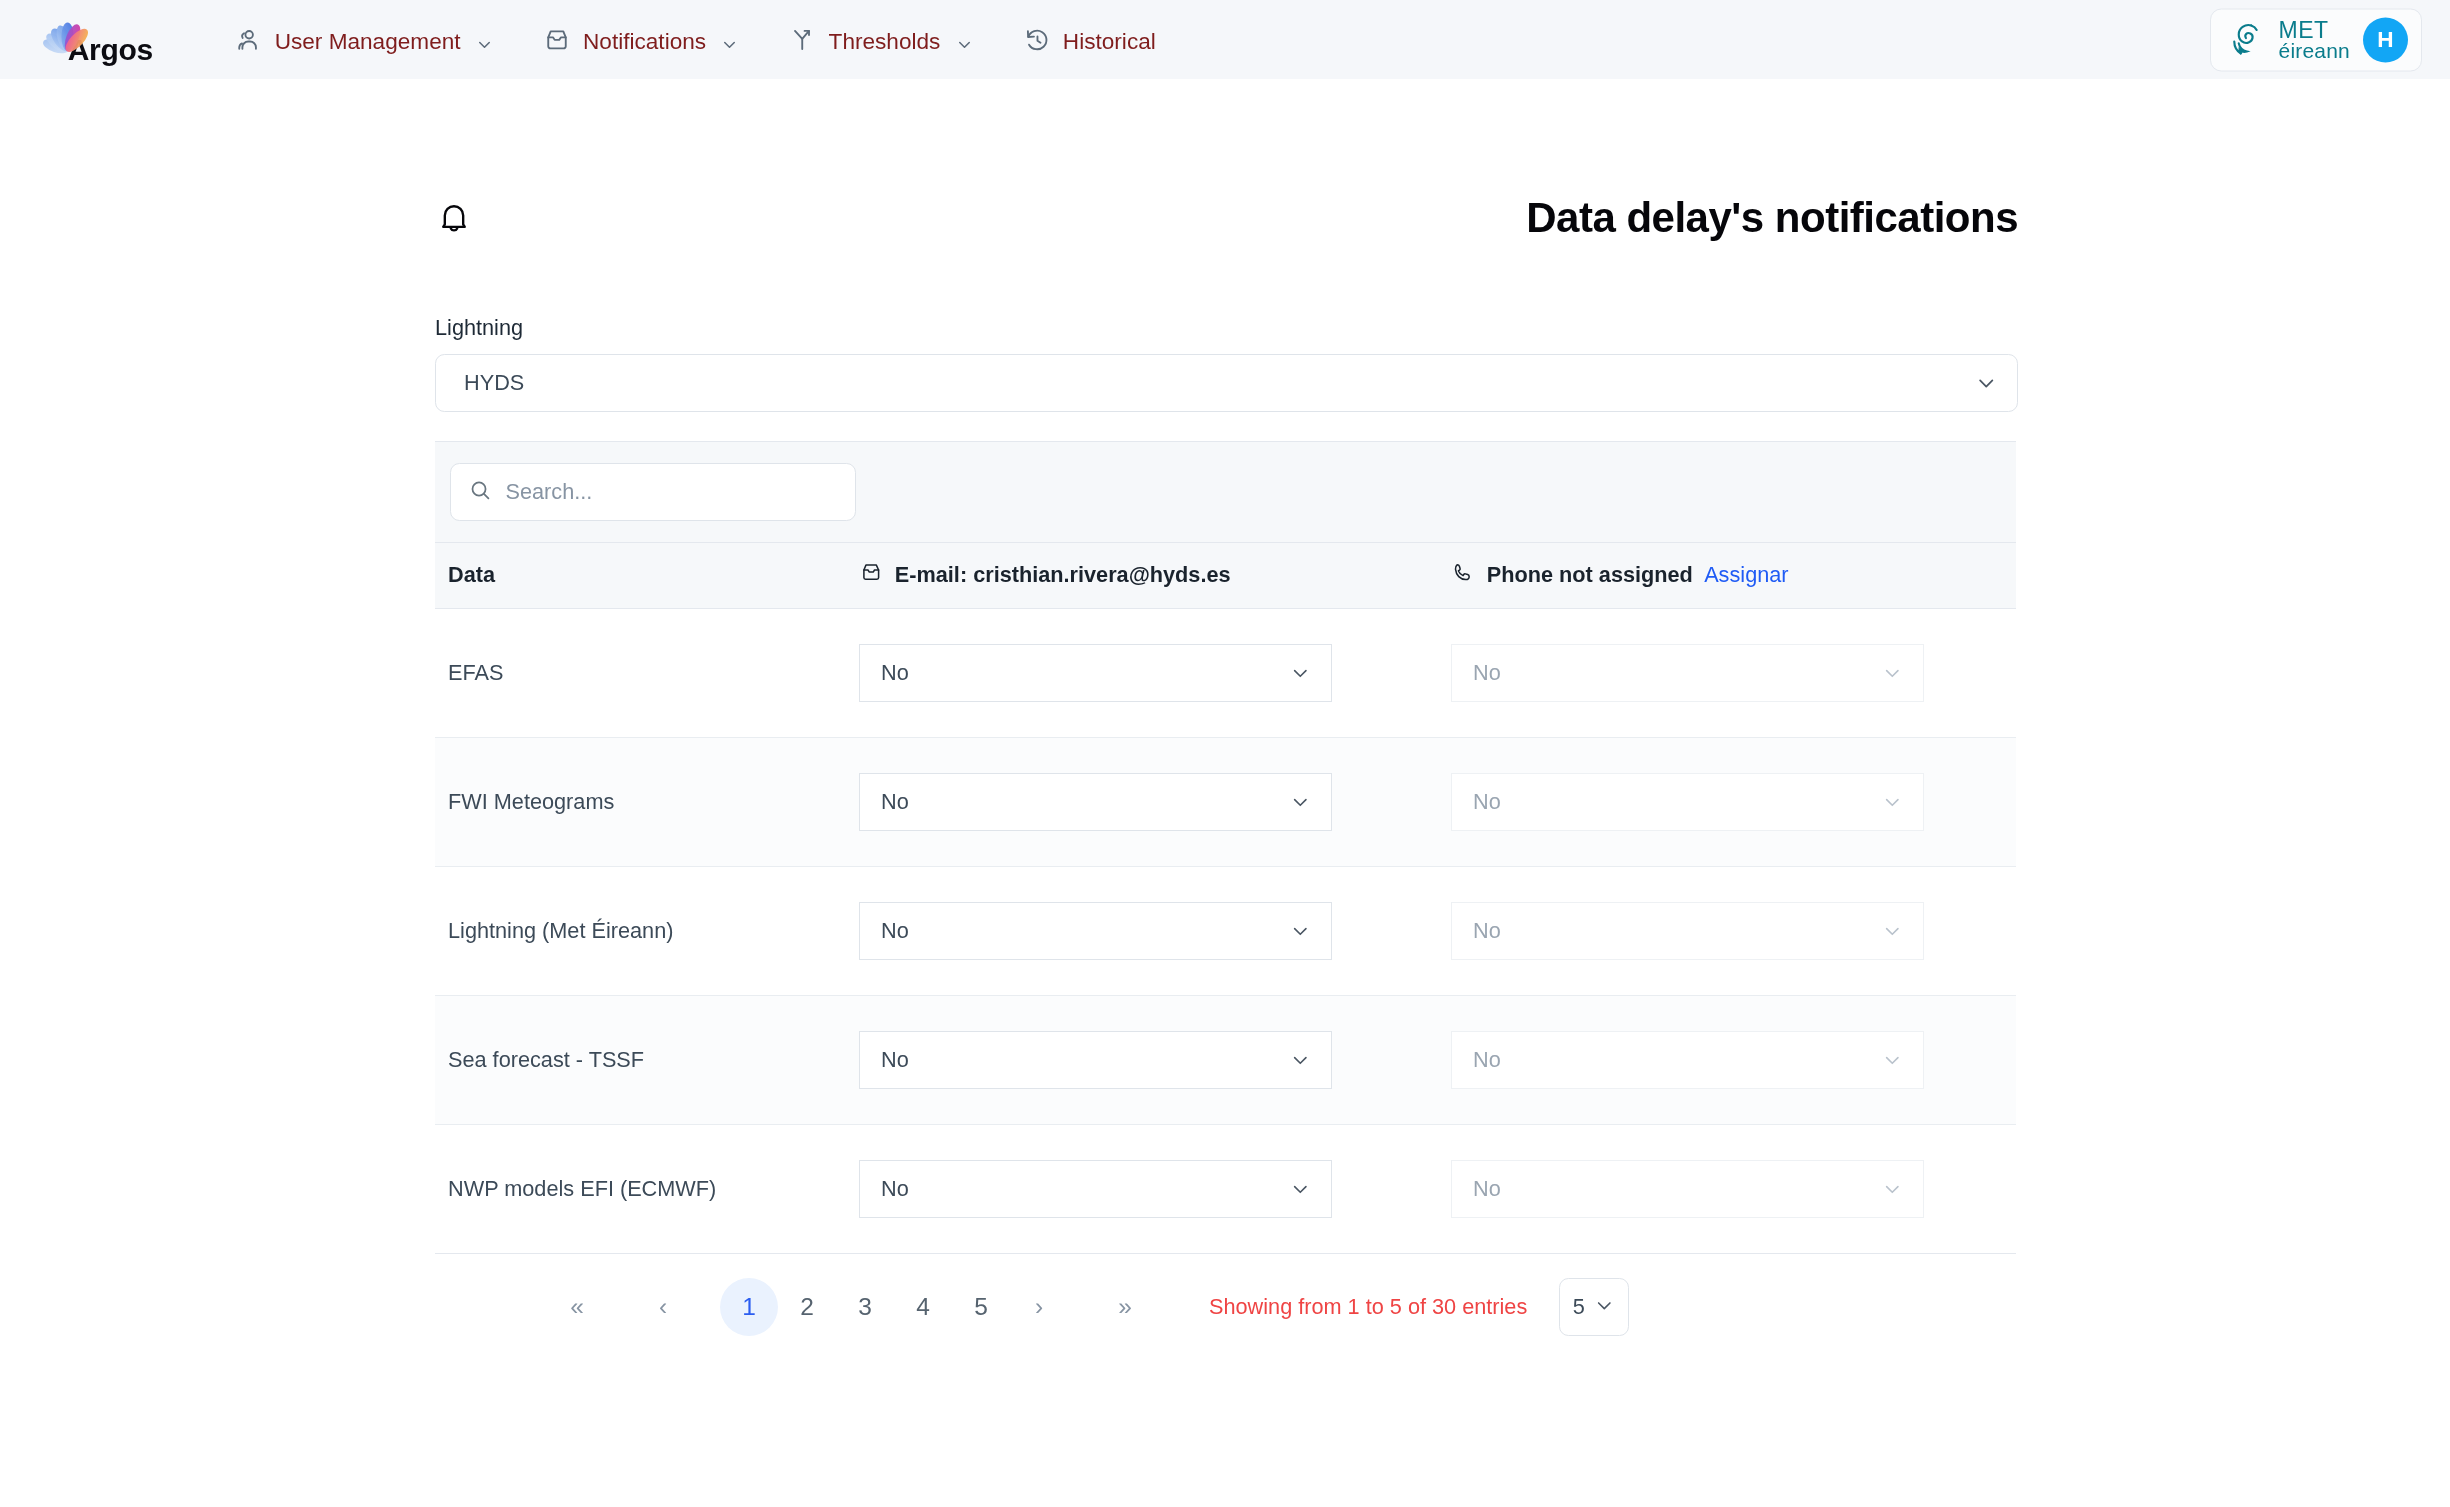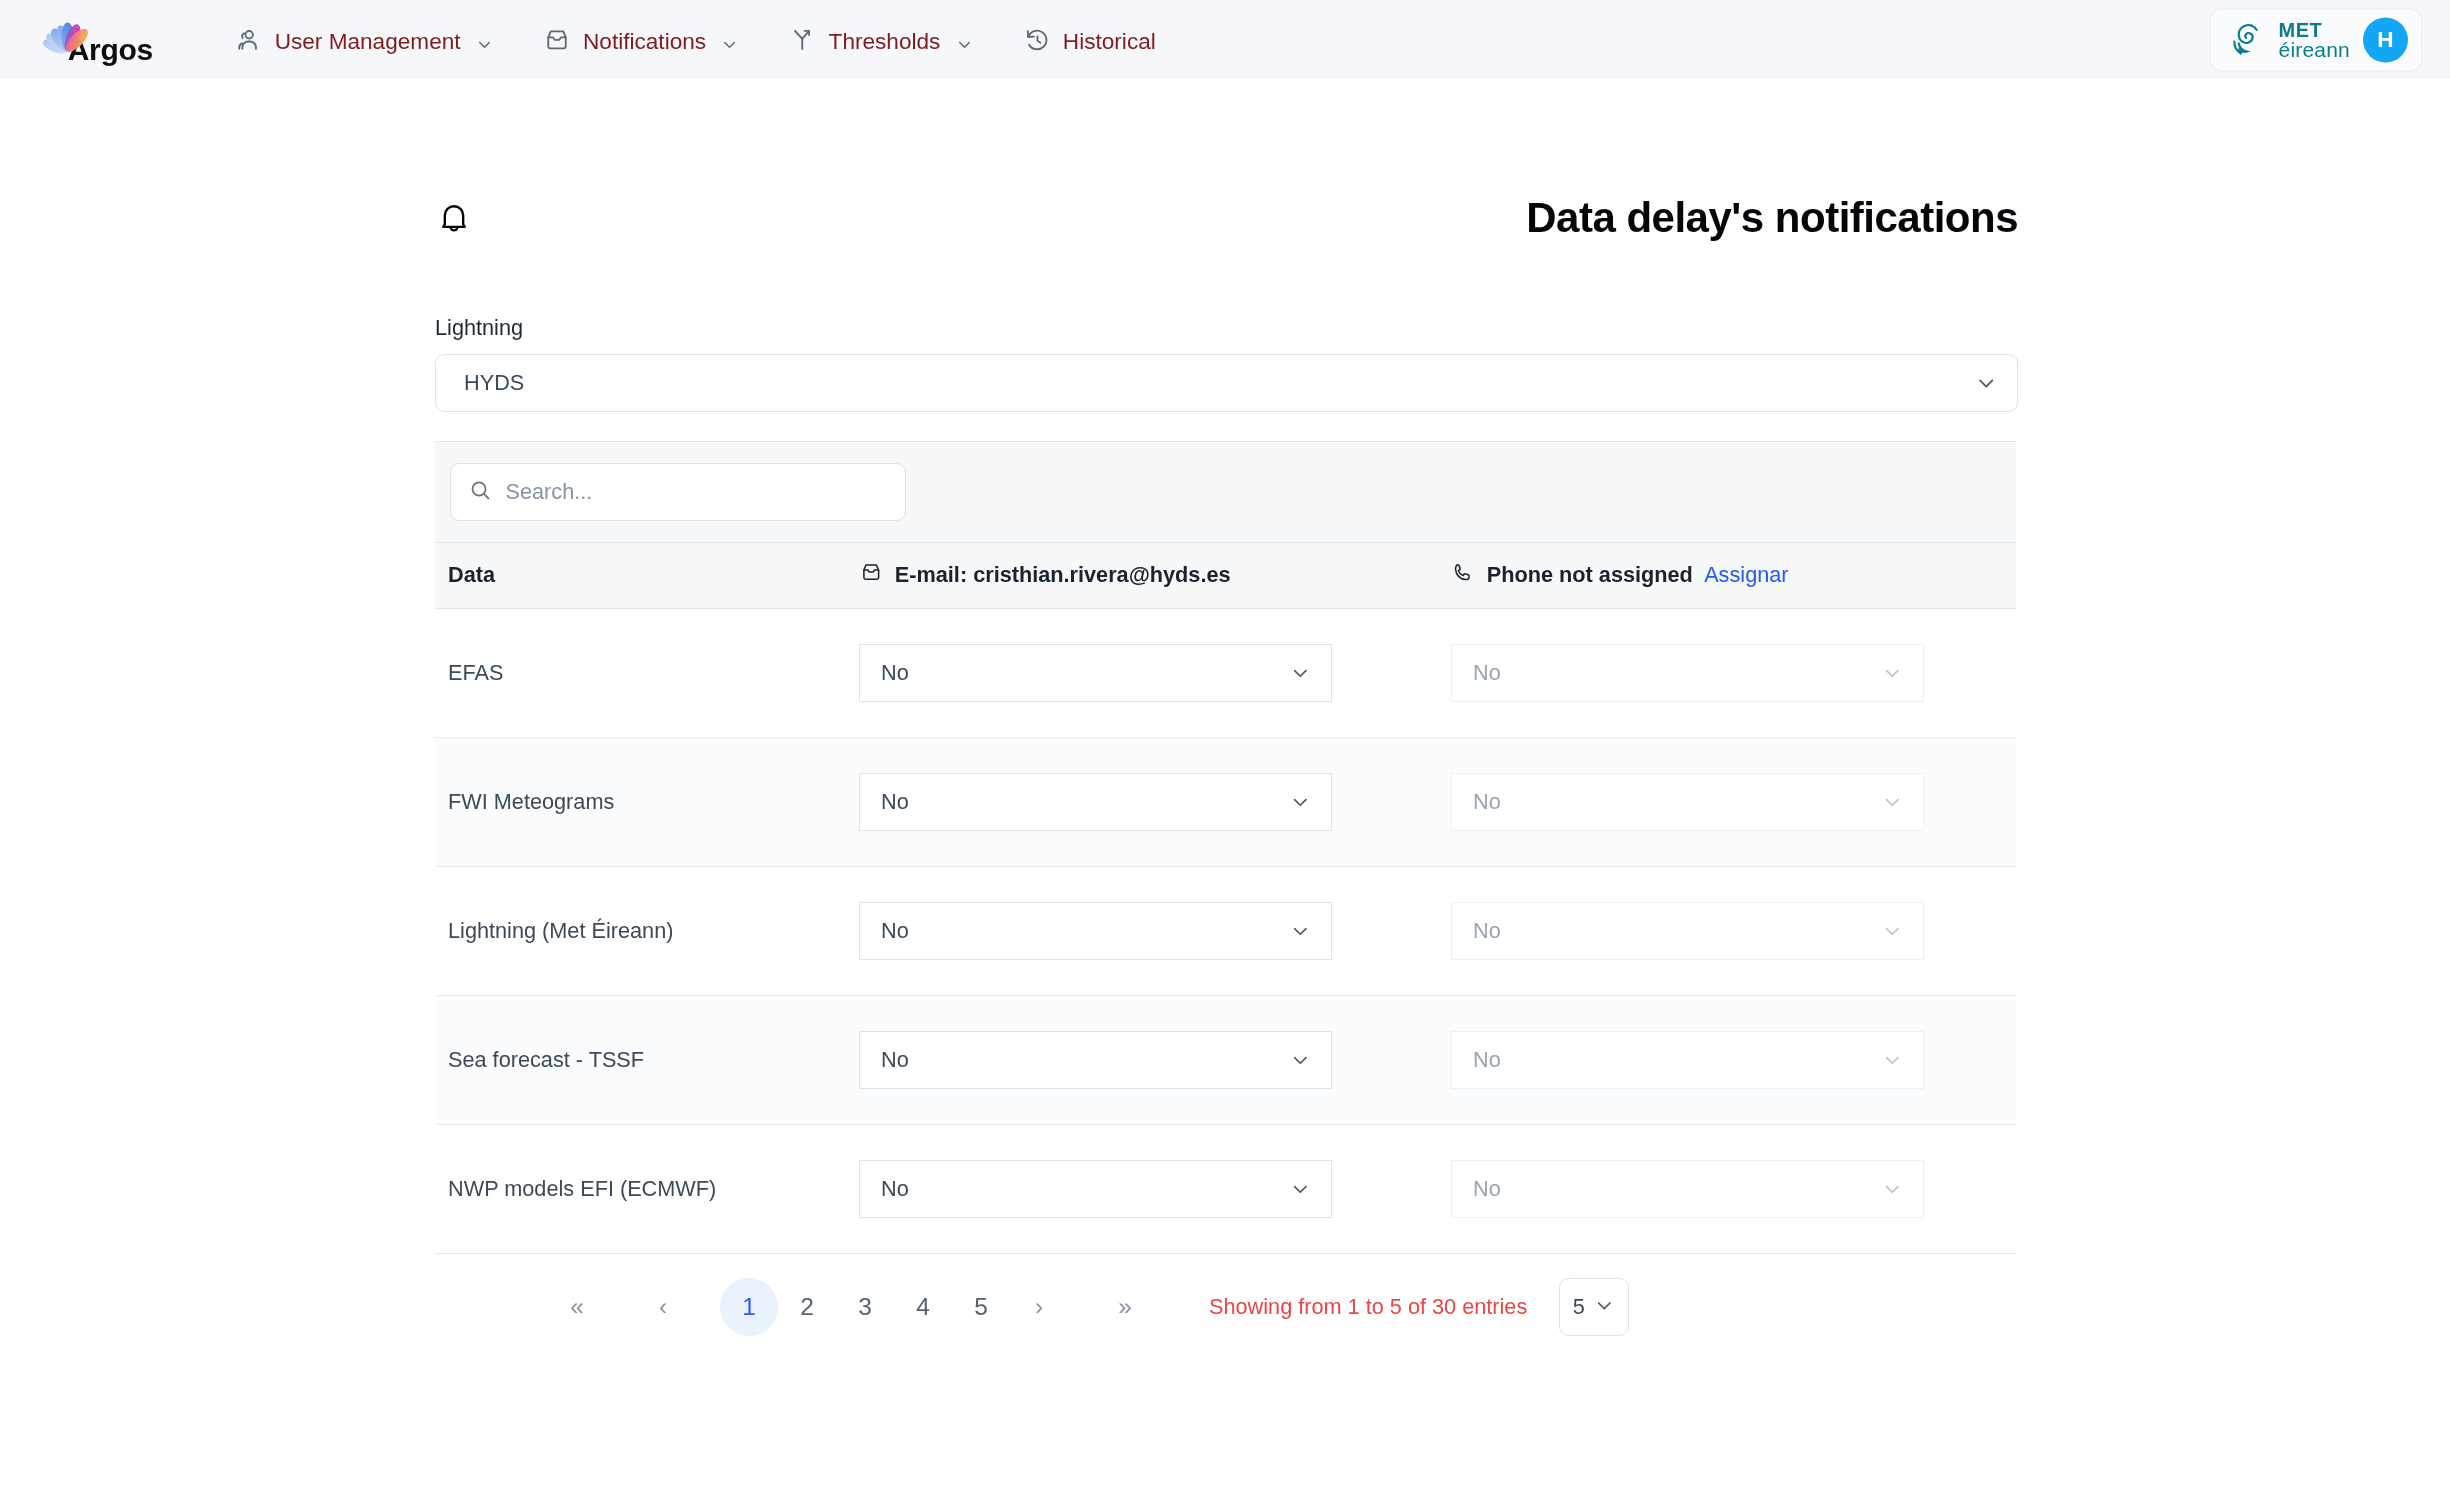"MET" .met-words .w1 { font-size: 20px -> 23px; font-weight: bold -> normal }
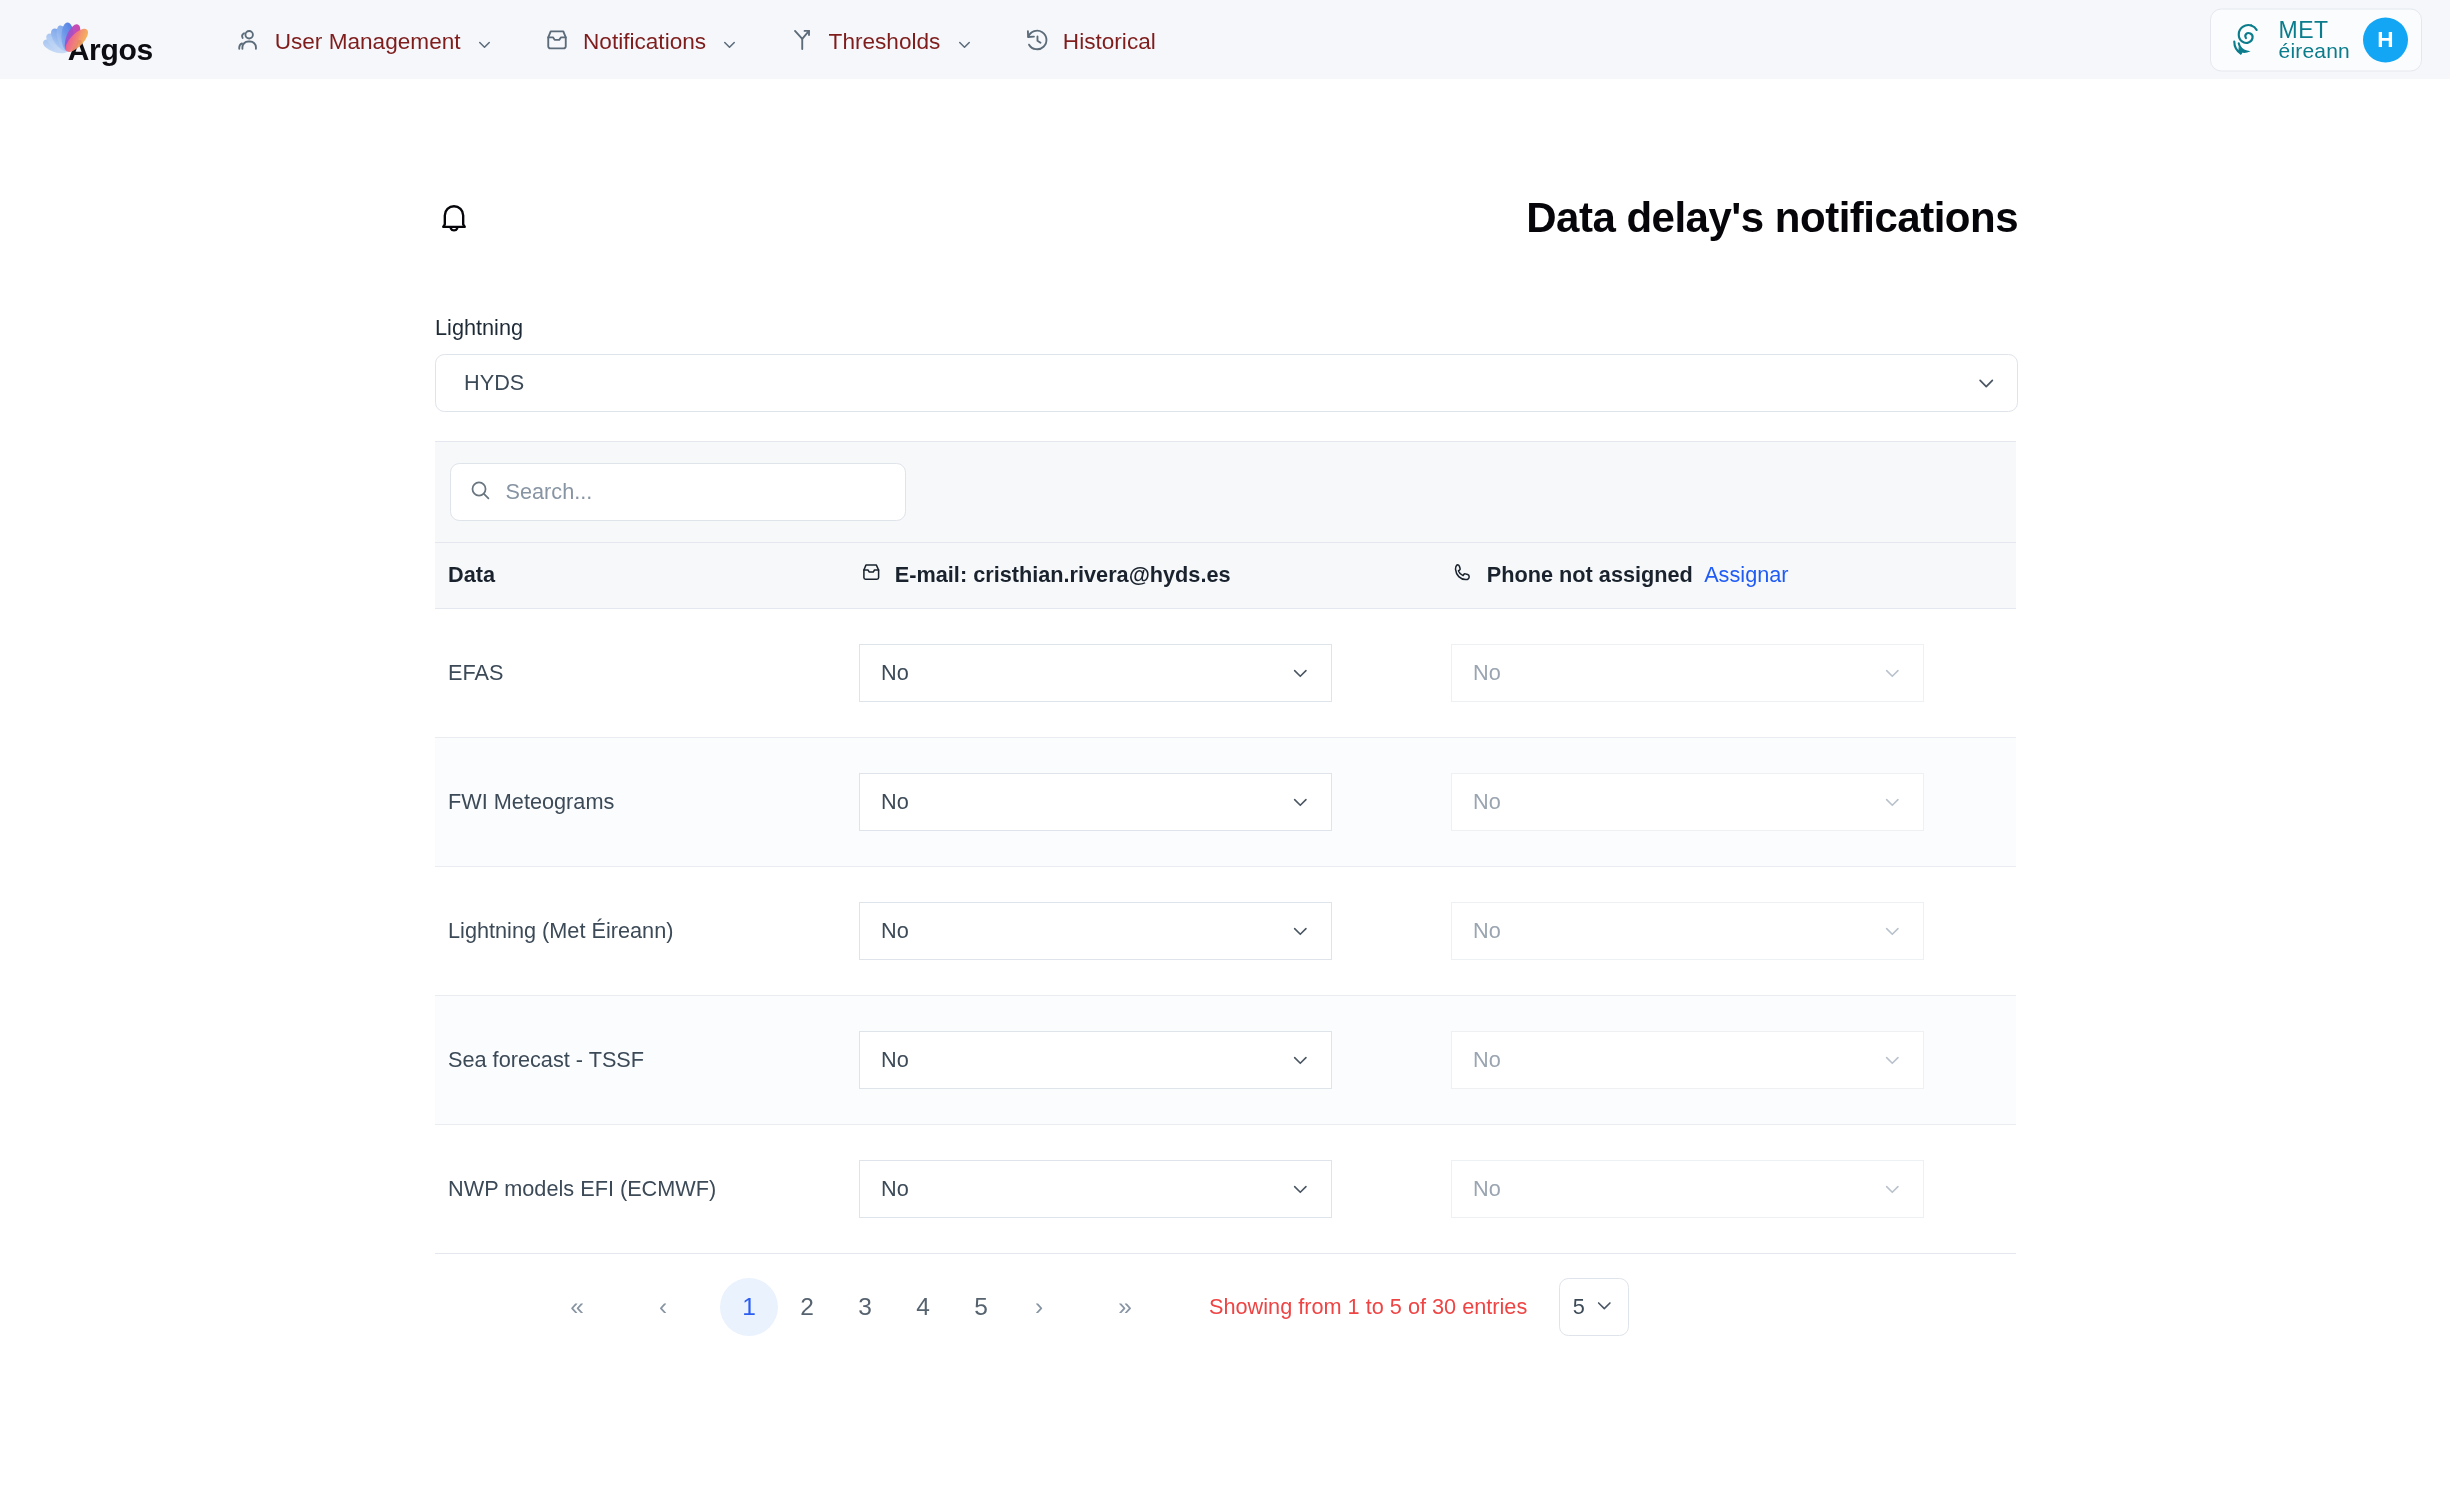"Search..." .search-wrap { width: 456px -> 406px }
